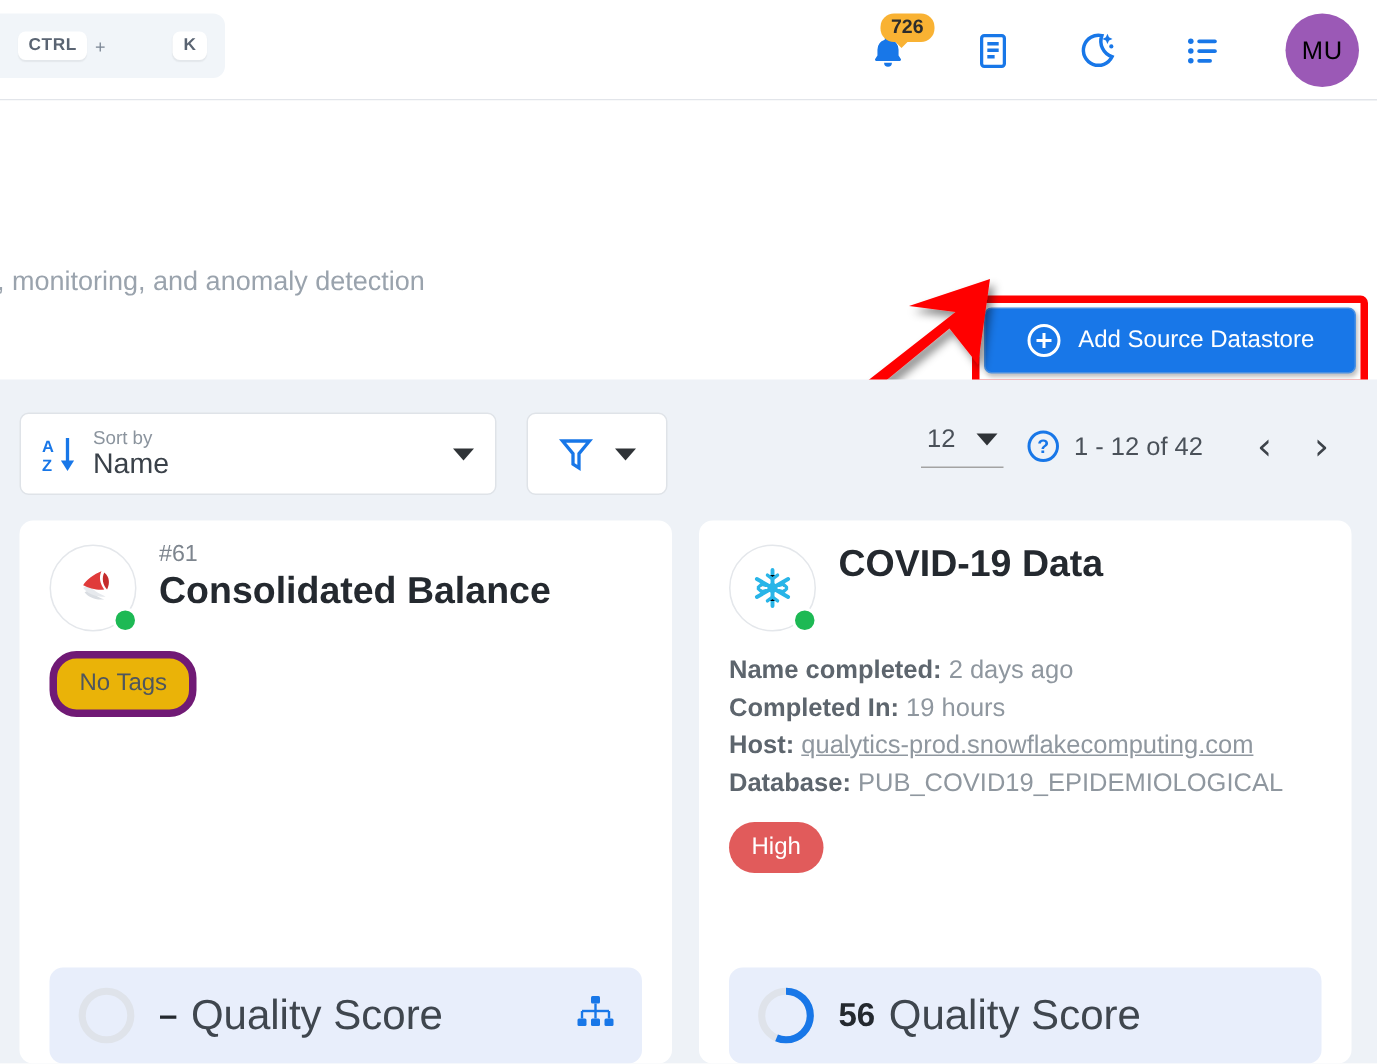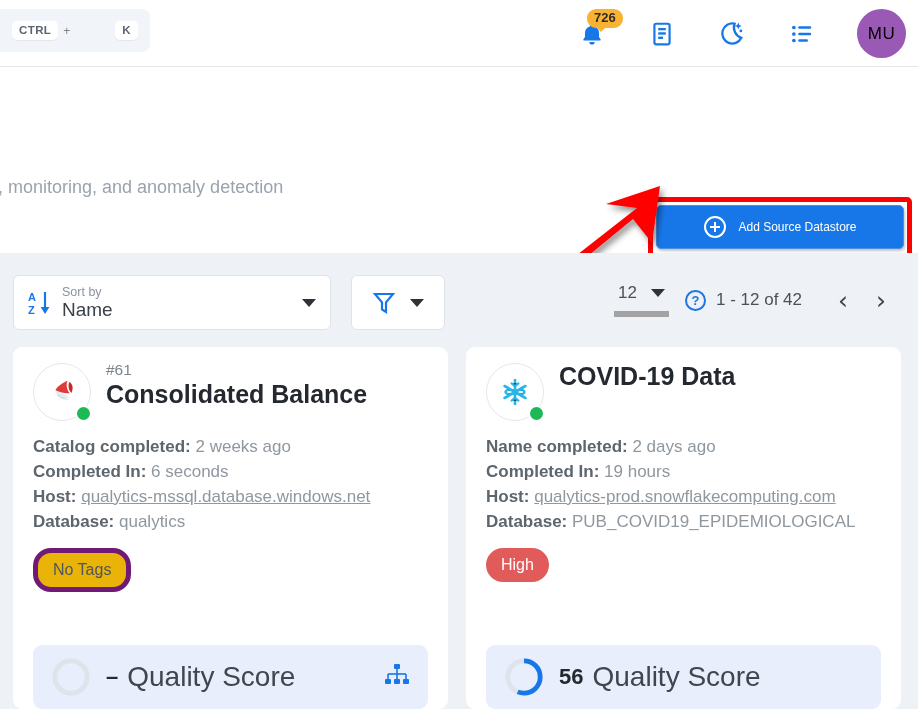"Add Source Datastore" .add-btn { font-size: 12px -> 16px }
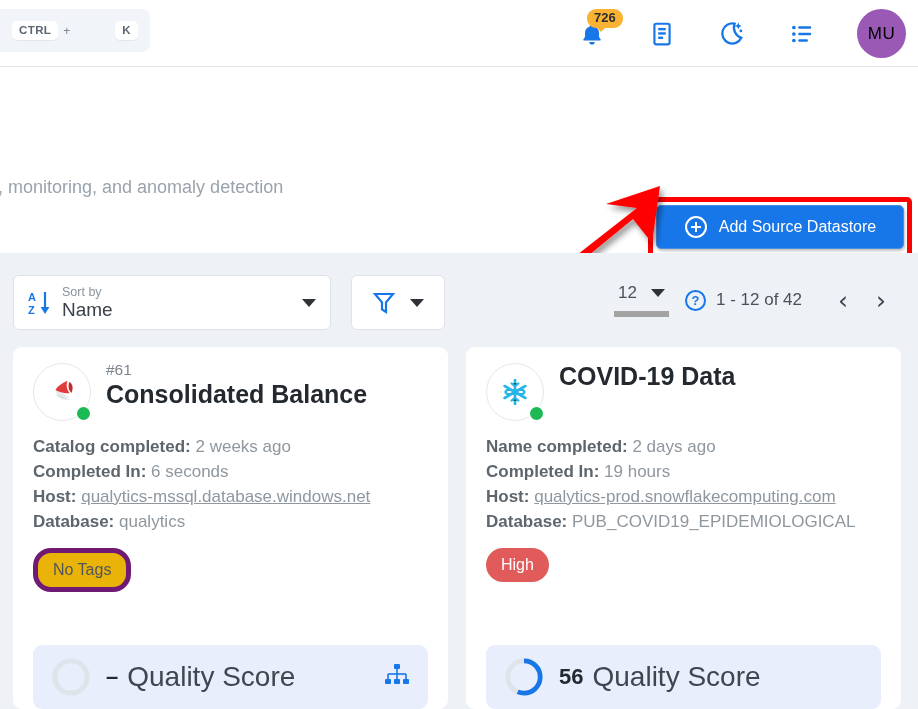"12" .pgsize { border-bottom: 6px solid #a3a3a3 -> 1px solid #a3a3a3 }
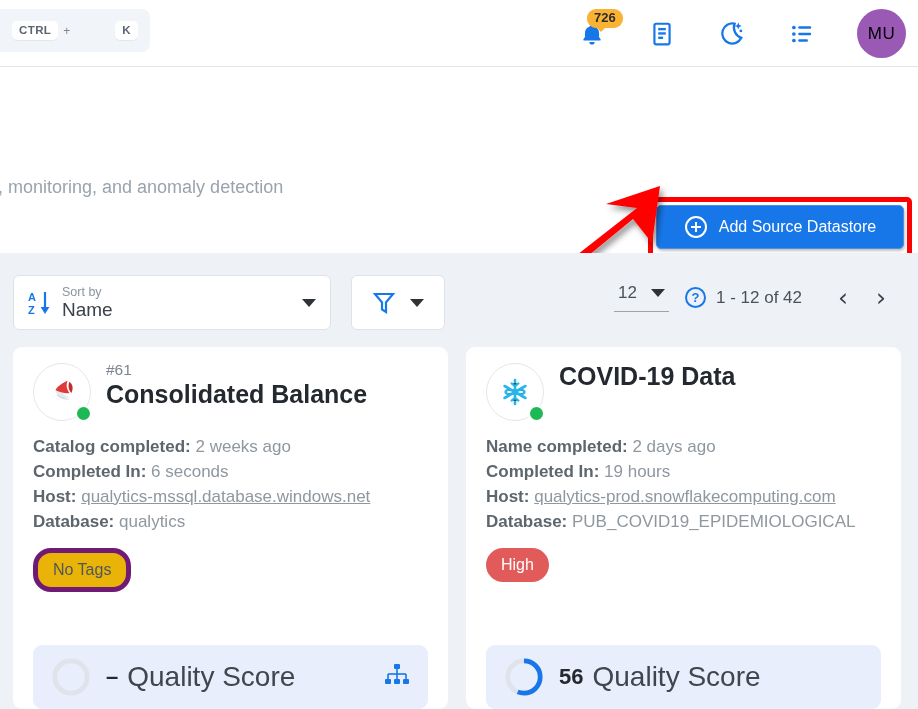"Catalog completed: 2 weeks ago" div.meta { html: <div> <div> <b>Catalog completed:</b> <span>2 weeks ago</span> </div> <div> <b>Completed In:</b> <span>6 seconds</span> </div> <div> <b>Host:</b> <a>qualytics-mssql.database.windows.net</a> </div> <div> <b>Database:</b> <span>qualytics</span> </div> </div> -> none }
